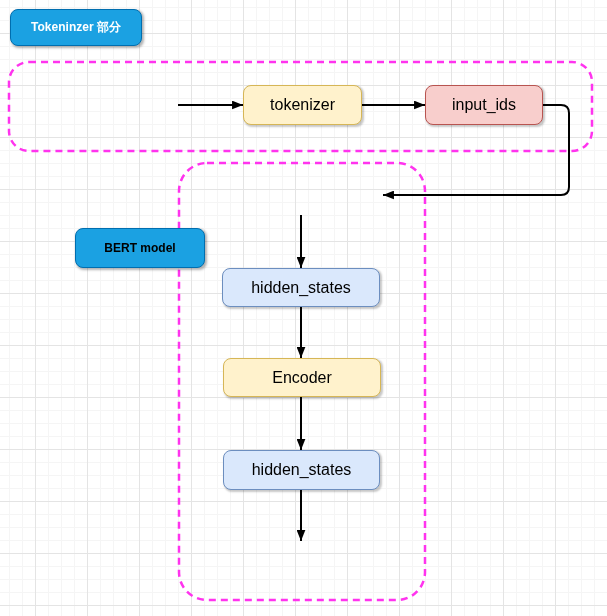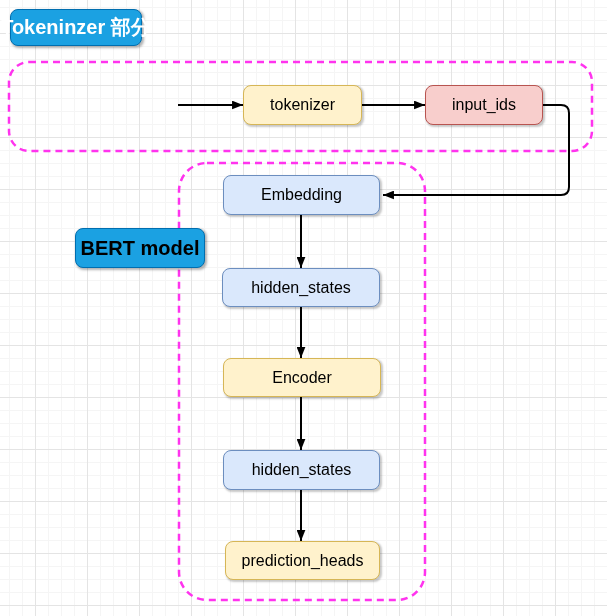"Tokeninzer 部分" .badge { font-size: 20px -> 12px }
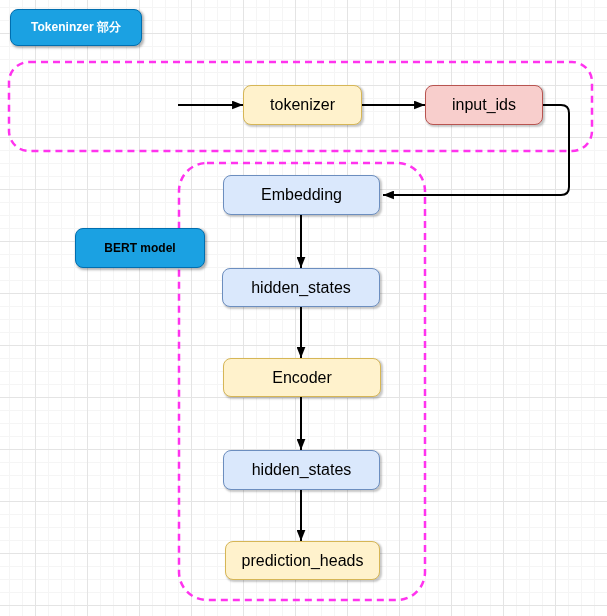"Embedding" div.node { html: <div>Embedding</div> -> none }
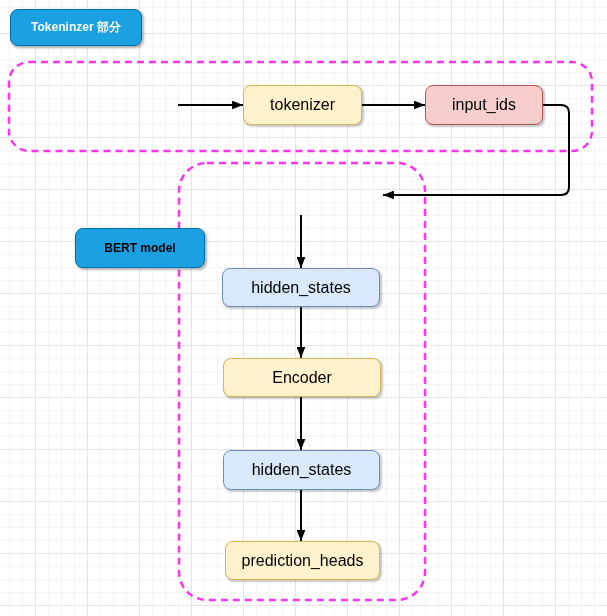"prediction_heads" div.node { html: <div>prediction_heads</div> -> none }
